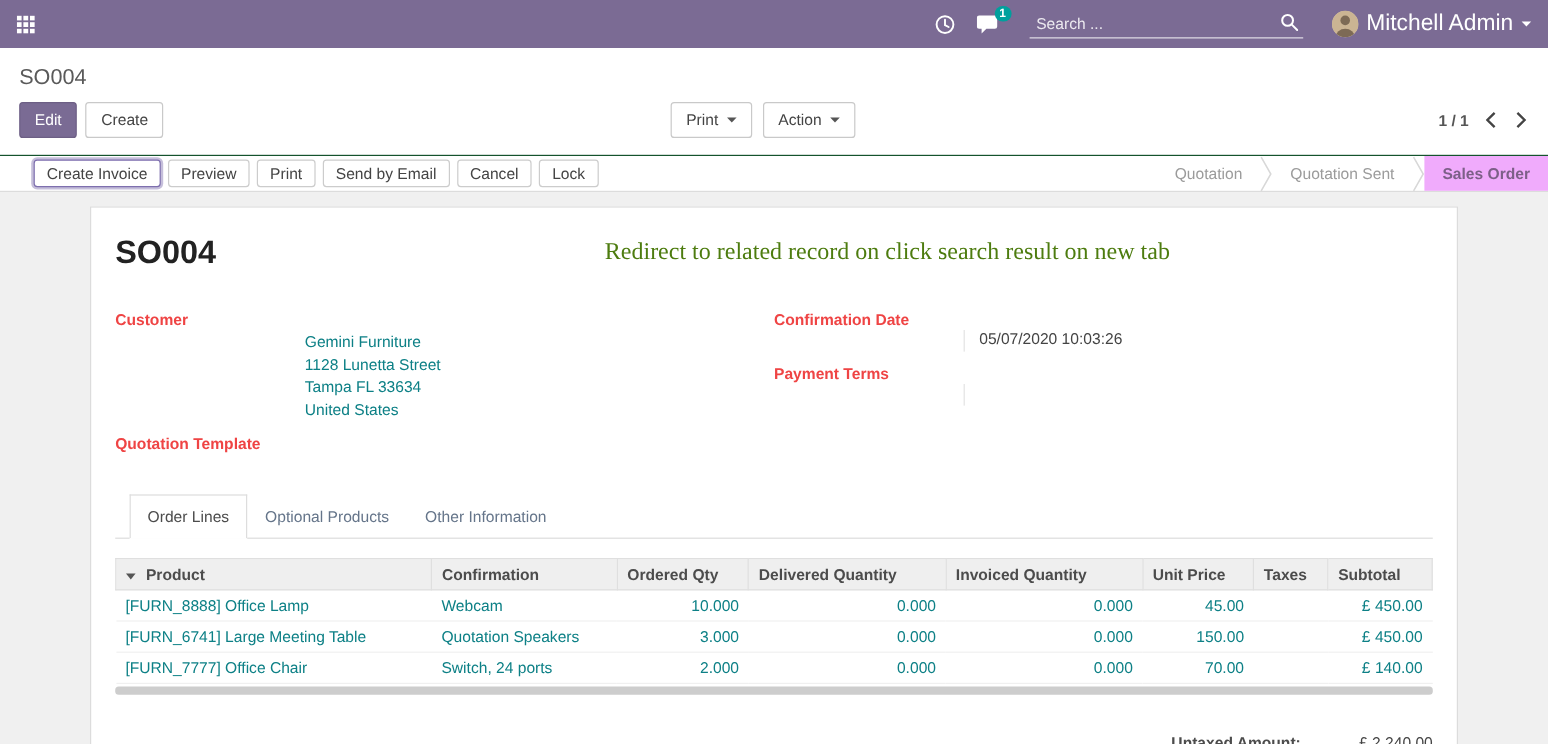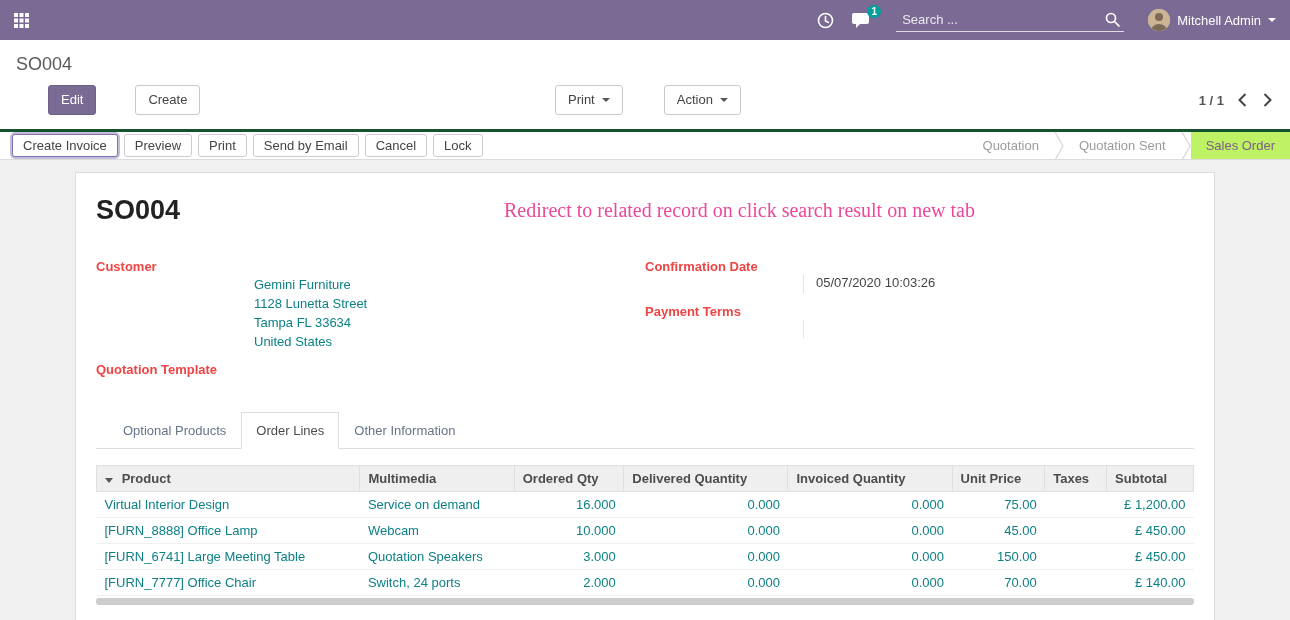"Search ..." .search-box { align-items: center -> flex-start }
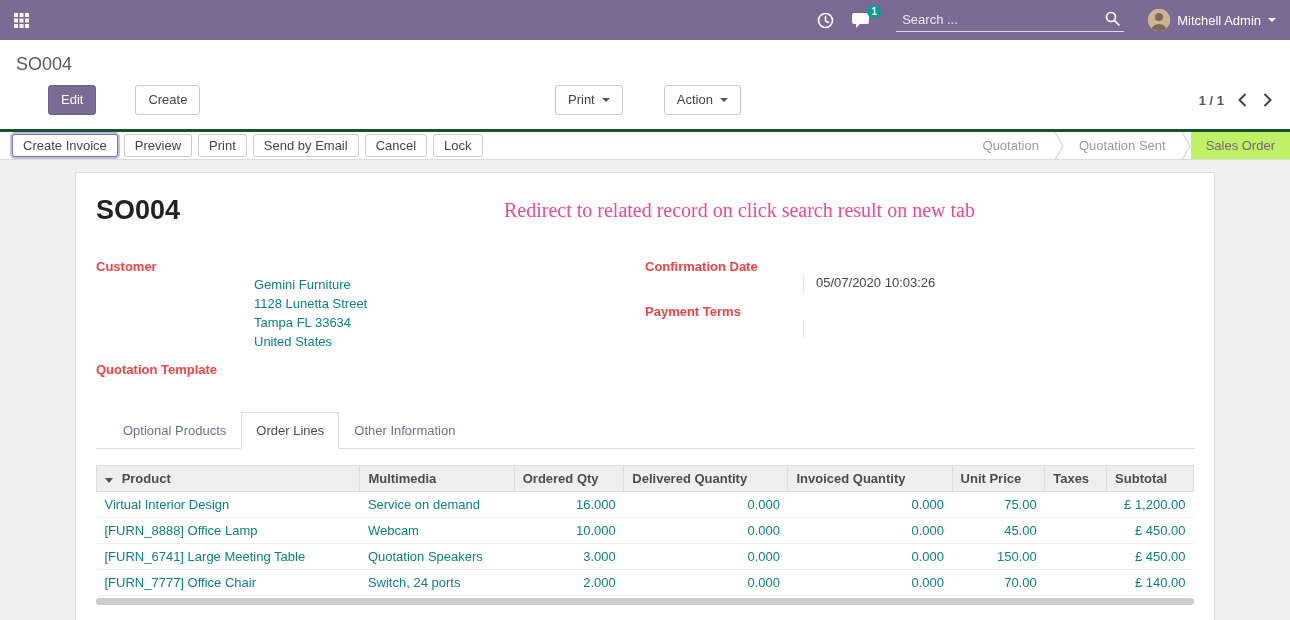"Mitchell Admin" .user-name { font-size: 13px -> 19px }
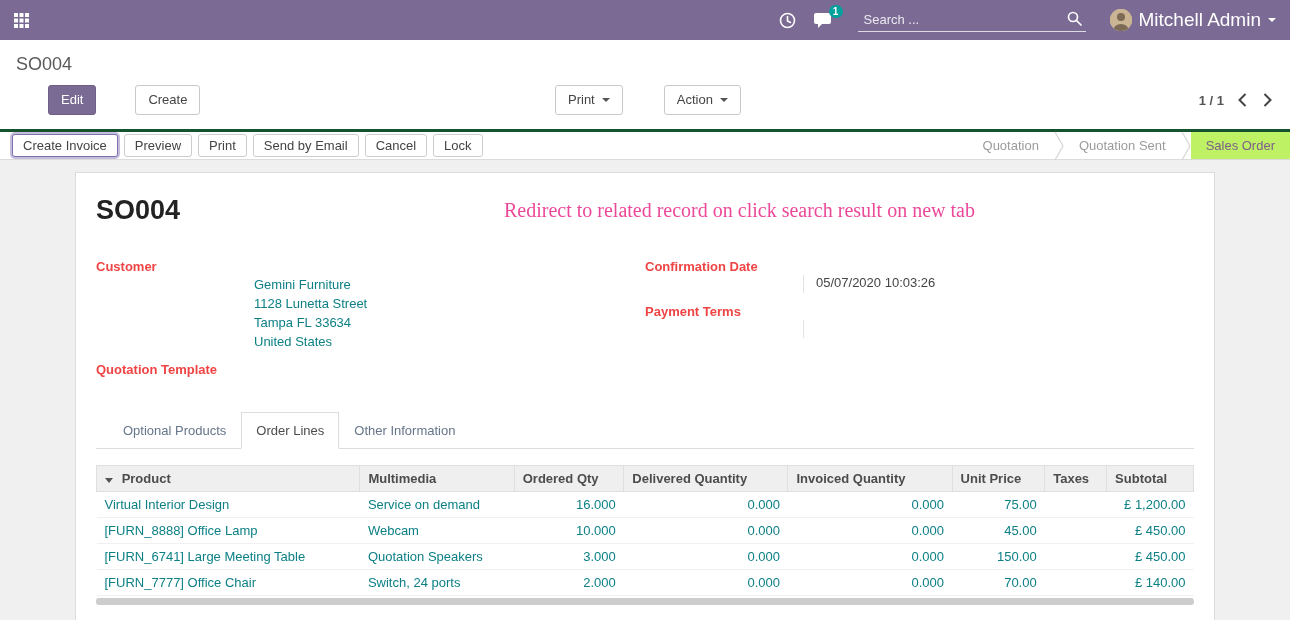"Edit" .btn { margin-left: 32px -> none }
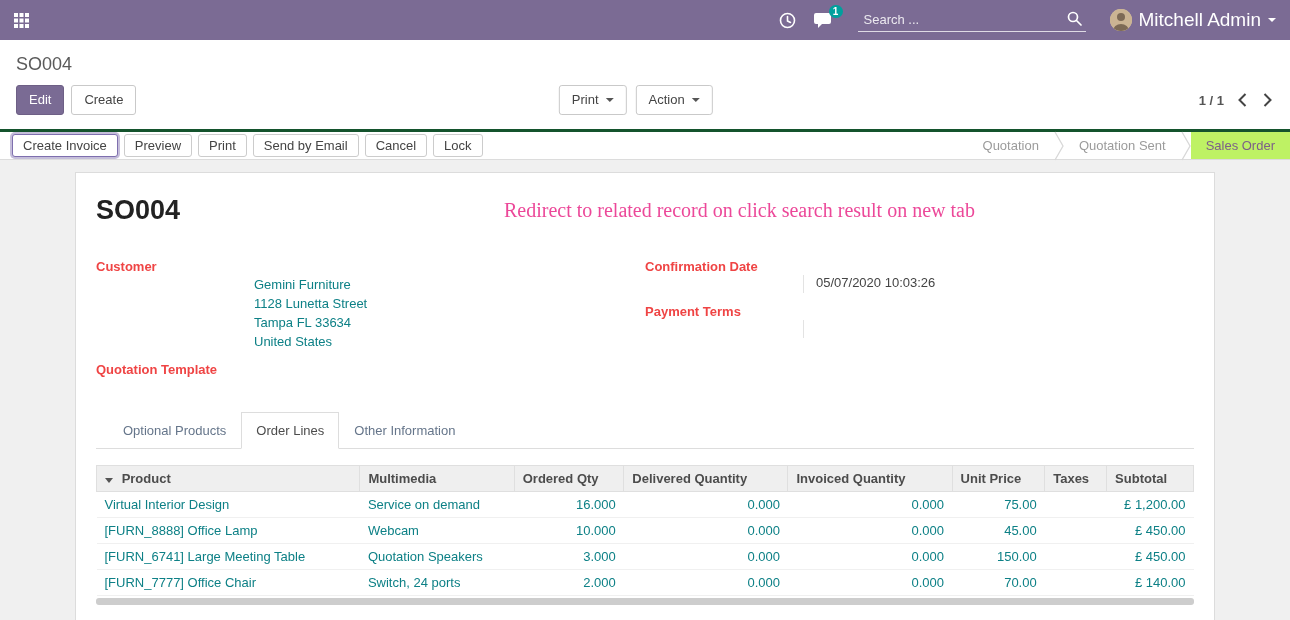"Create Invoice" .statusbar { border-top: 3px solid #14532d -> 1px solid #14532d; padding-left: 12px -> 28px }
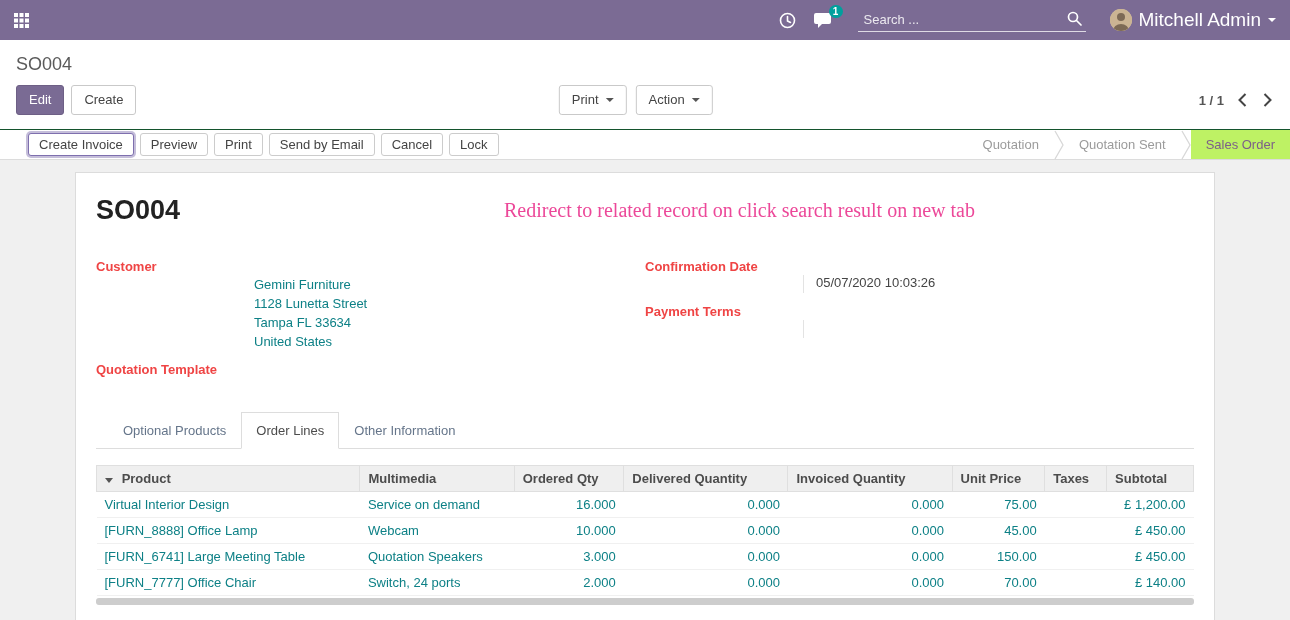"Sales Order" .stage.active { background: #bef264 -> #f0abfc; font-weight: normal -> bold }
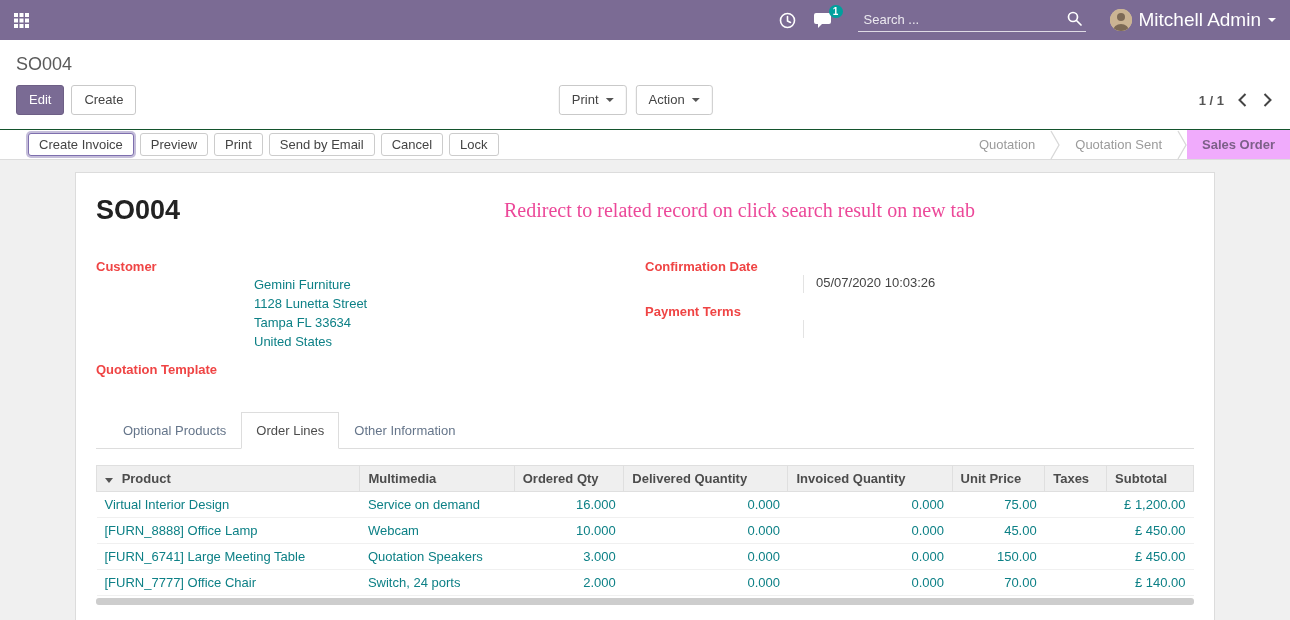"Redirect to related record on" .annotation { color: #ec4899 -> #4d7c0f }
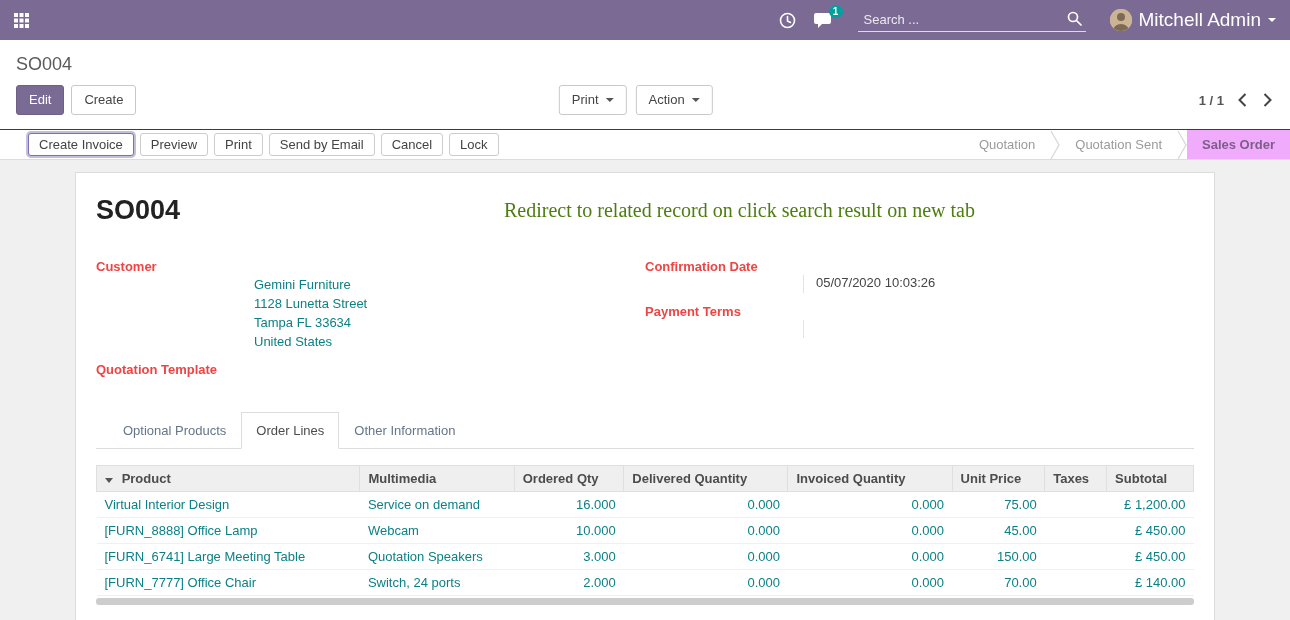"Optional Products" div.tab { order: before "Order Lines" -> after "Order Lines" }
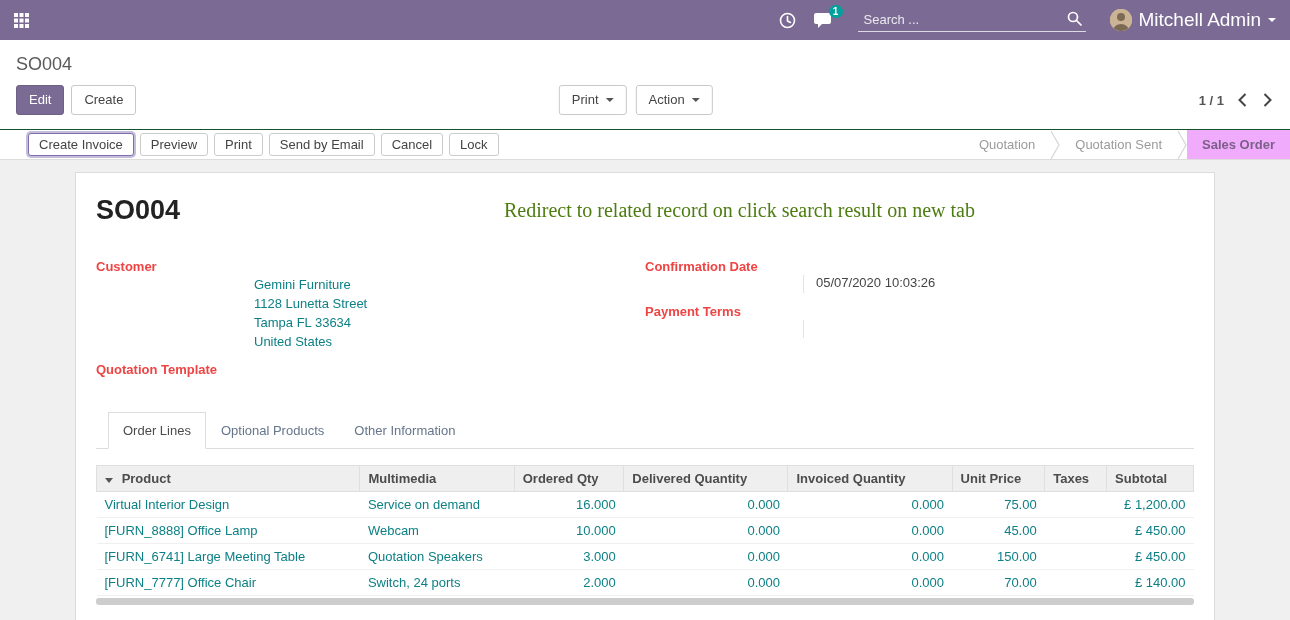"Multimedia" th.col-desc { text: Multimedia -> Confirmation }
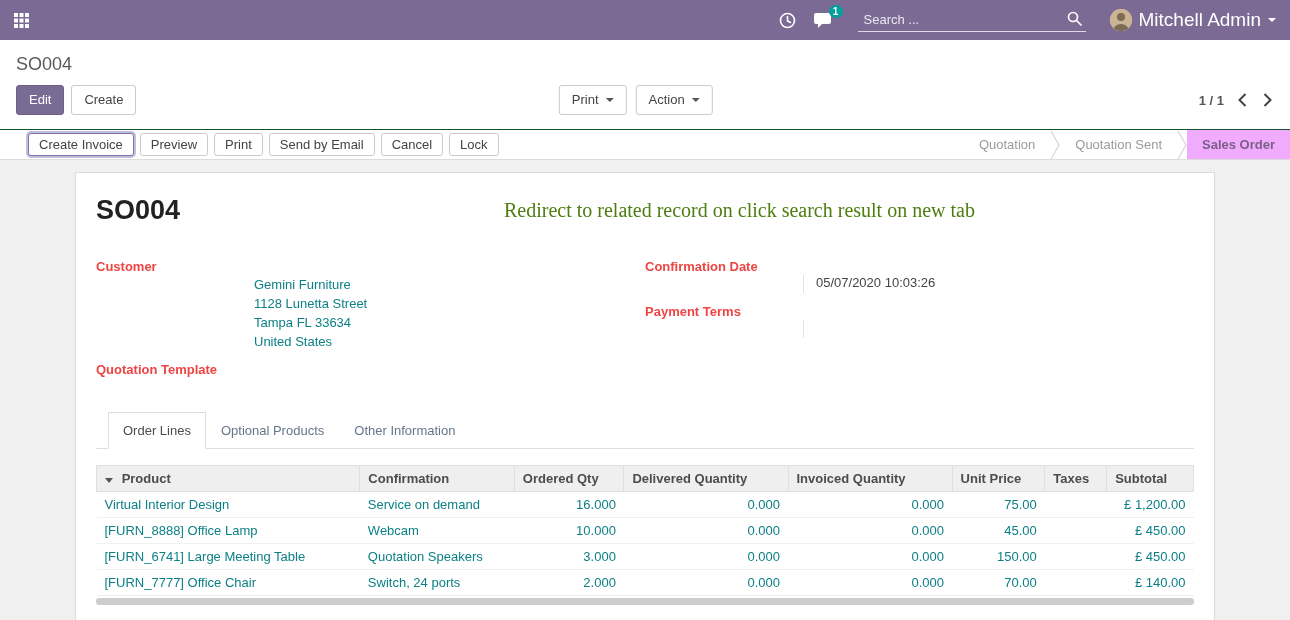"Virtual Interior Design" tr { html: <tr> <td>Virtual Interior Design</td> <td>Service on demand</td> <td>16.000</td> <td>0.000</td> <td>0.000</td> <td>75.00</td> <td></td> <td>£ 1,200.00</td> </tr> -> none }
